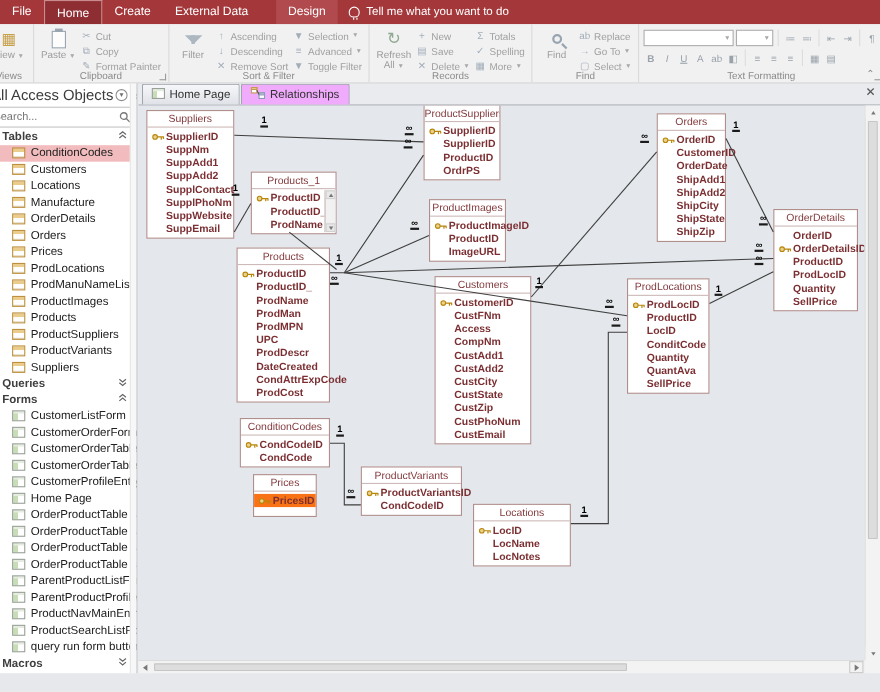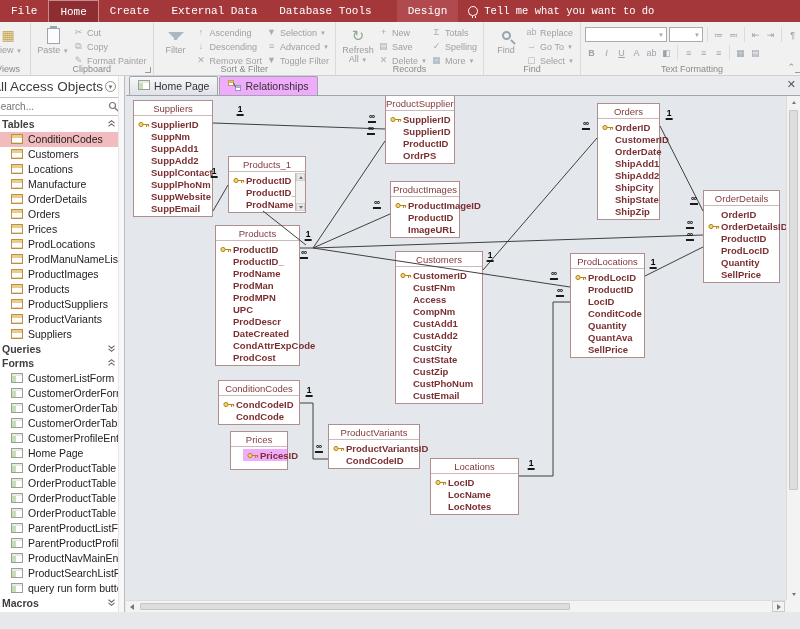"File" .rtabs { font-family: Liberation Mono, monospace -> none }
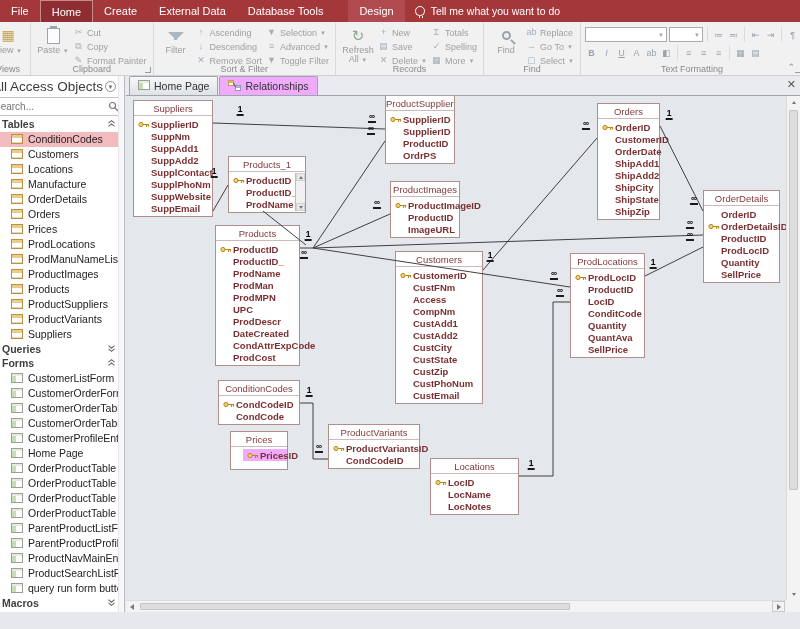"Database Tools" div.rtab { html: <div>Database Tools</div> -> none }
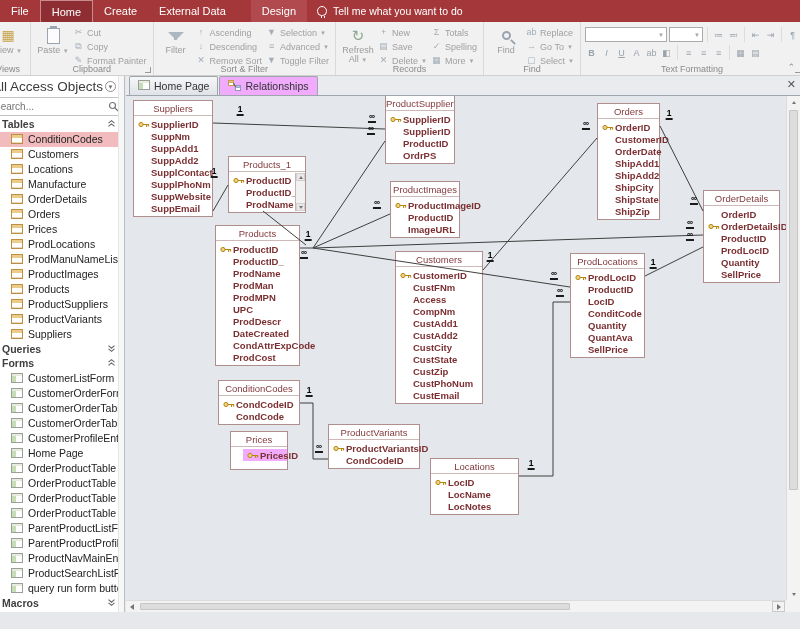"PricesID" .tbl-row.sel { background: #f0abfc -> #f97316; margin-left: 12px -> none }
